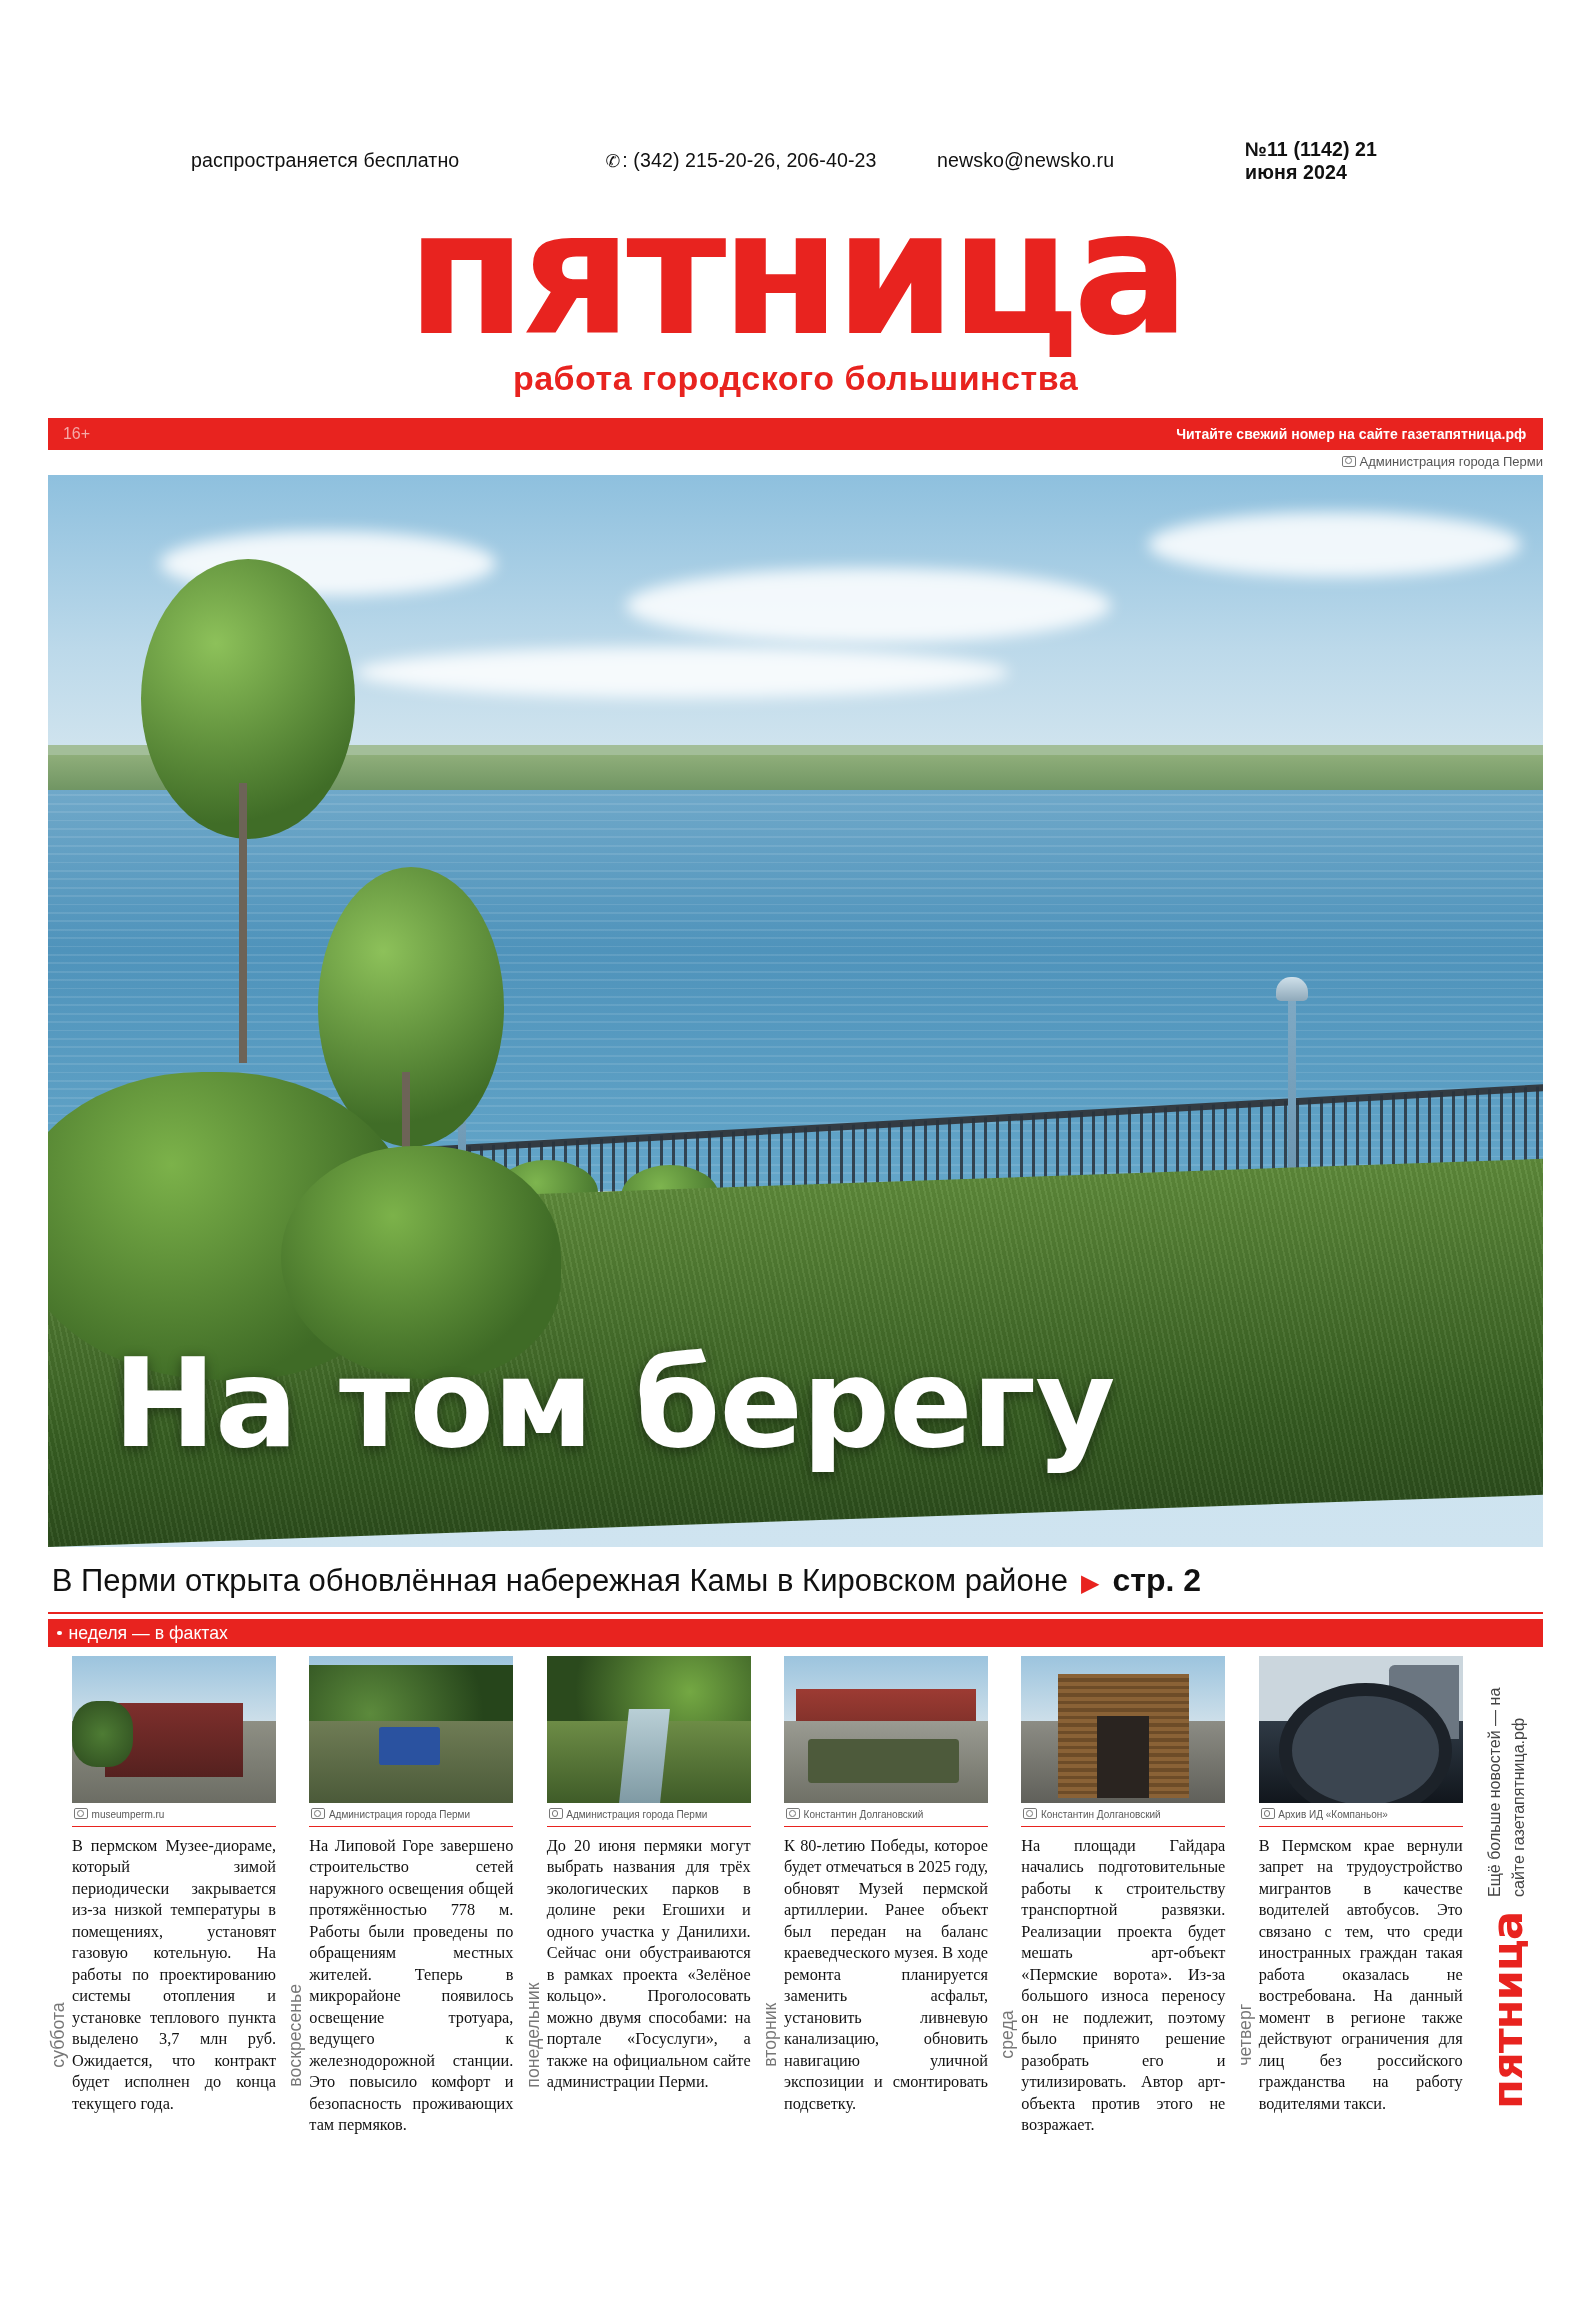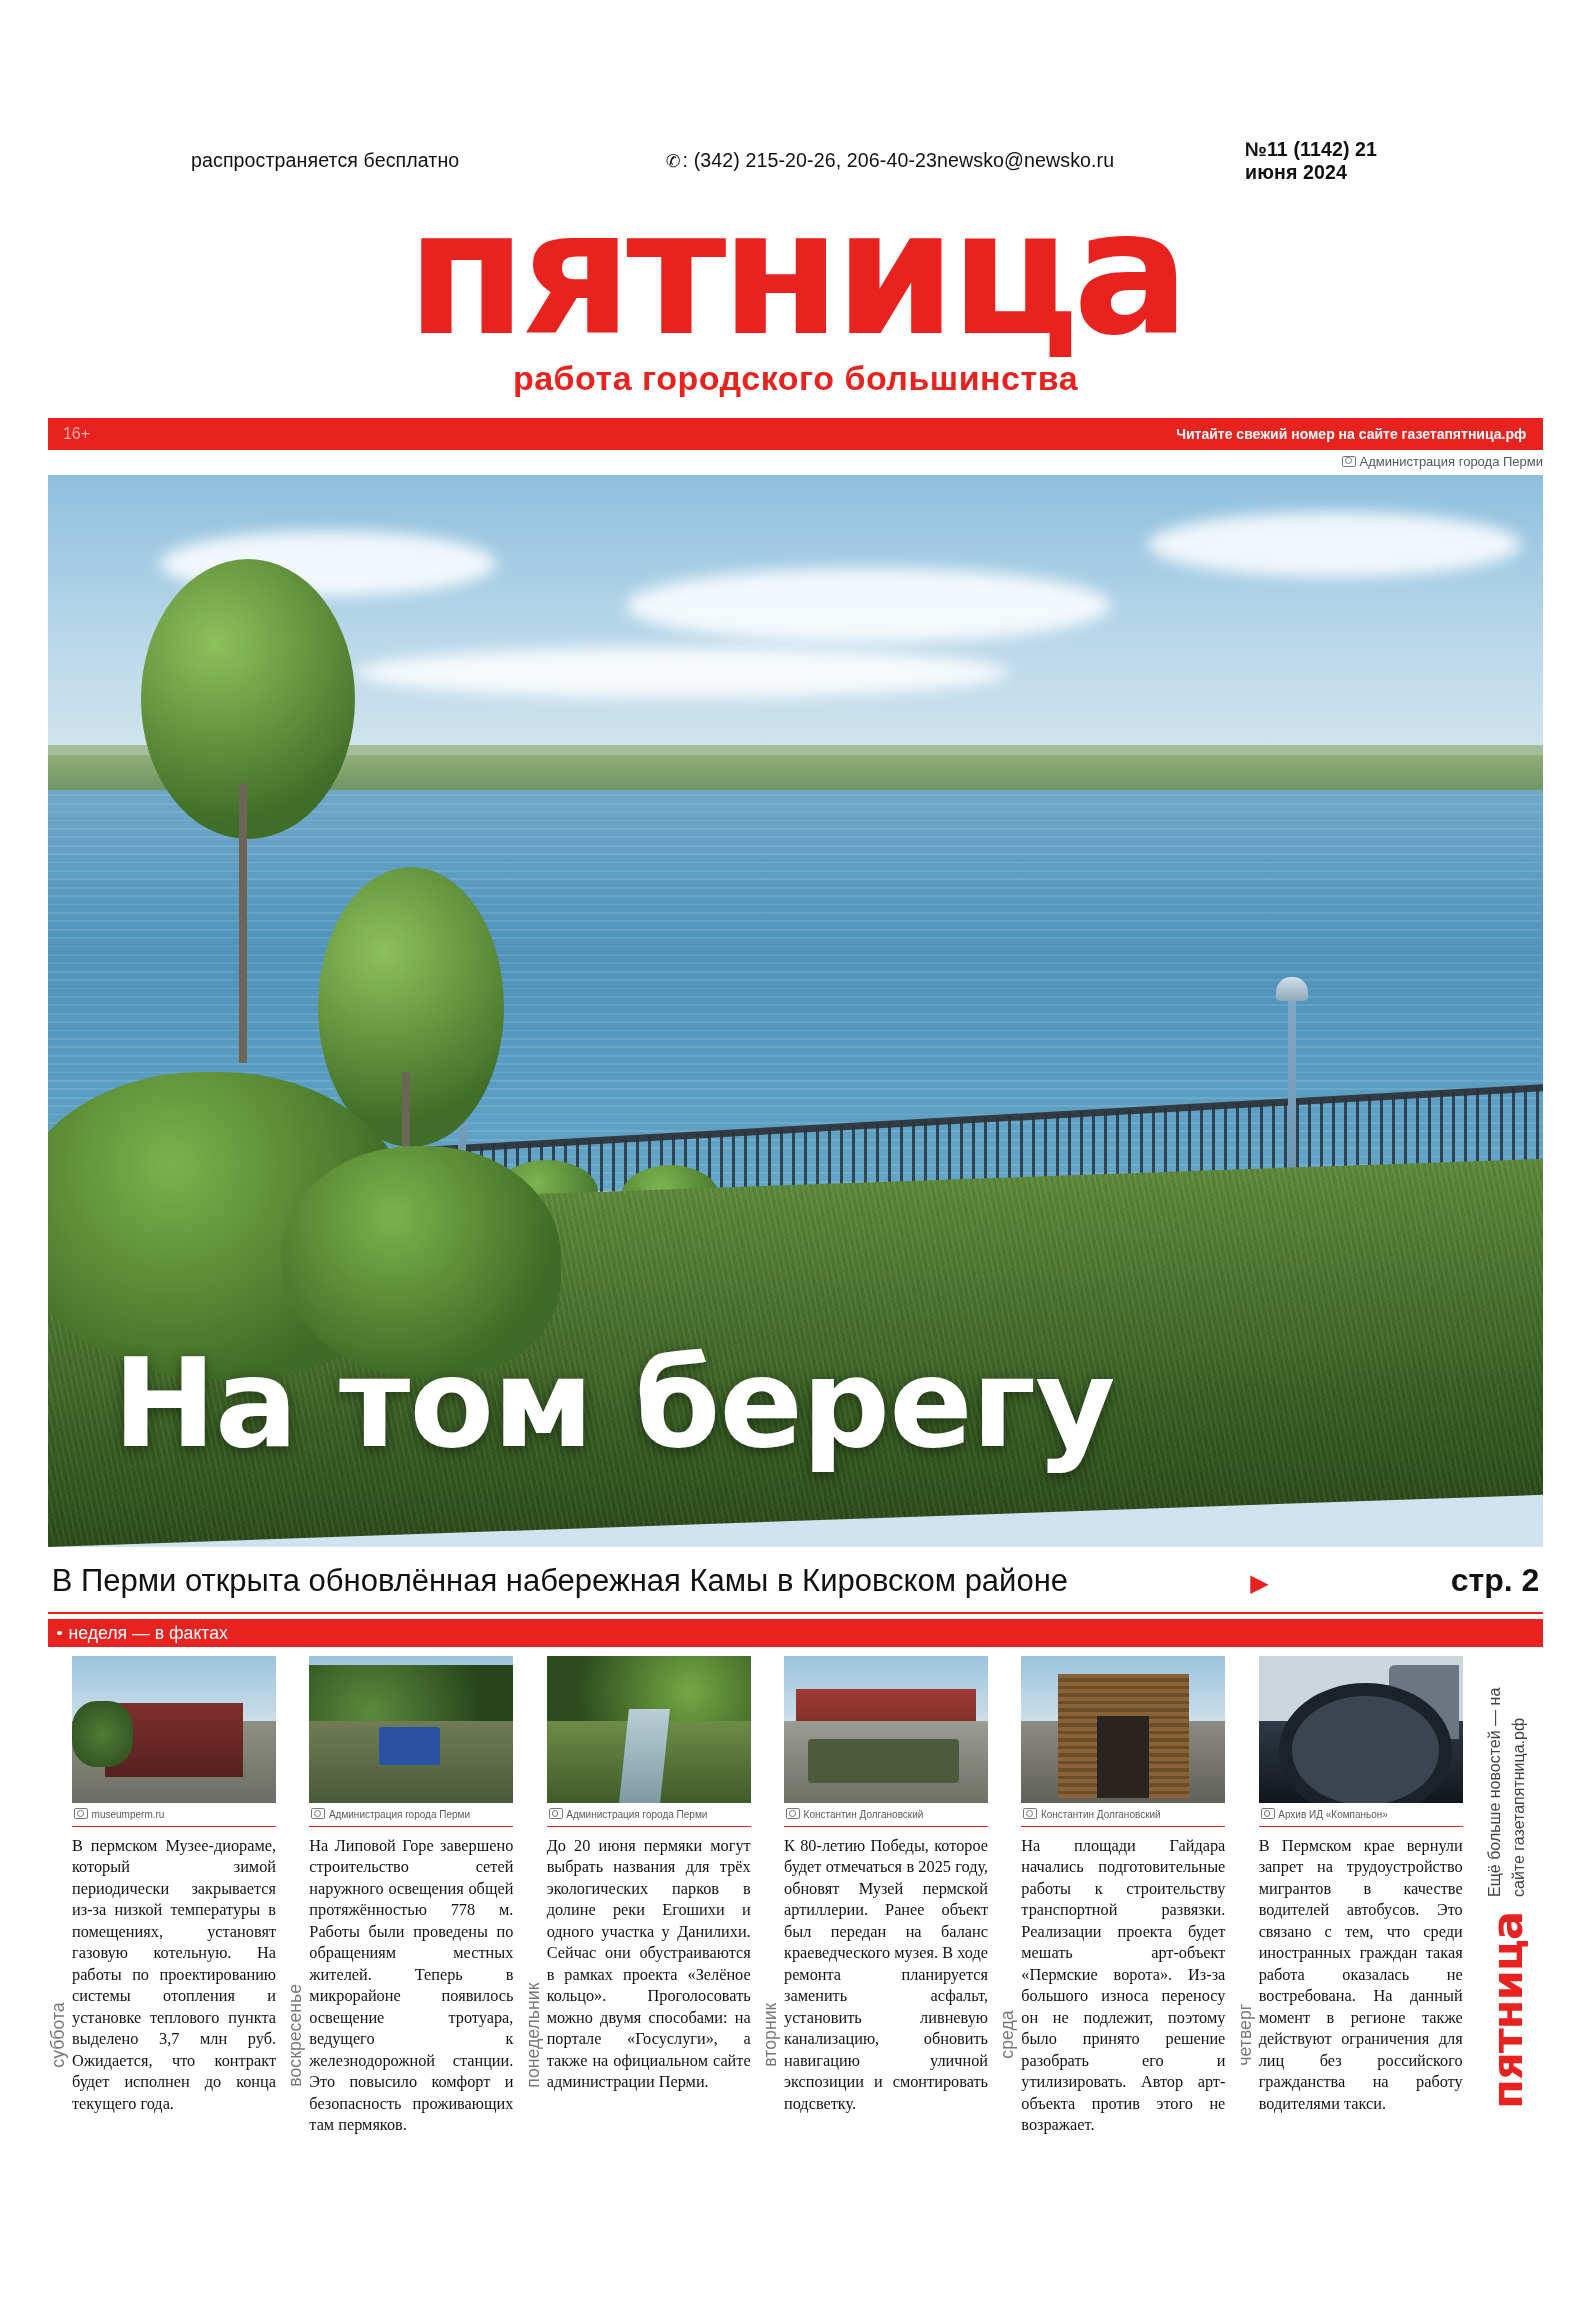"✆: (342) 215-20-26, 206-40-23" .topbar .phone { text-align: right -> center }
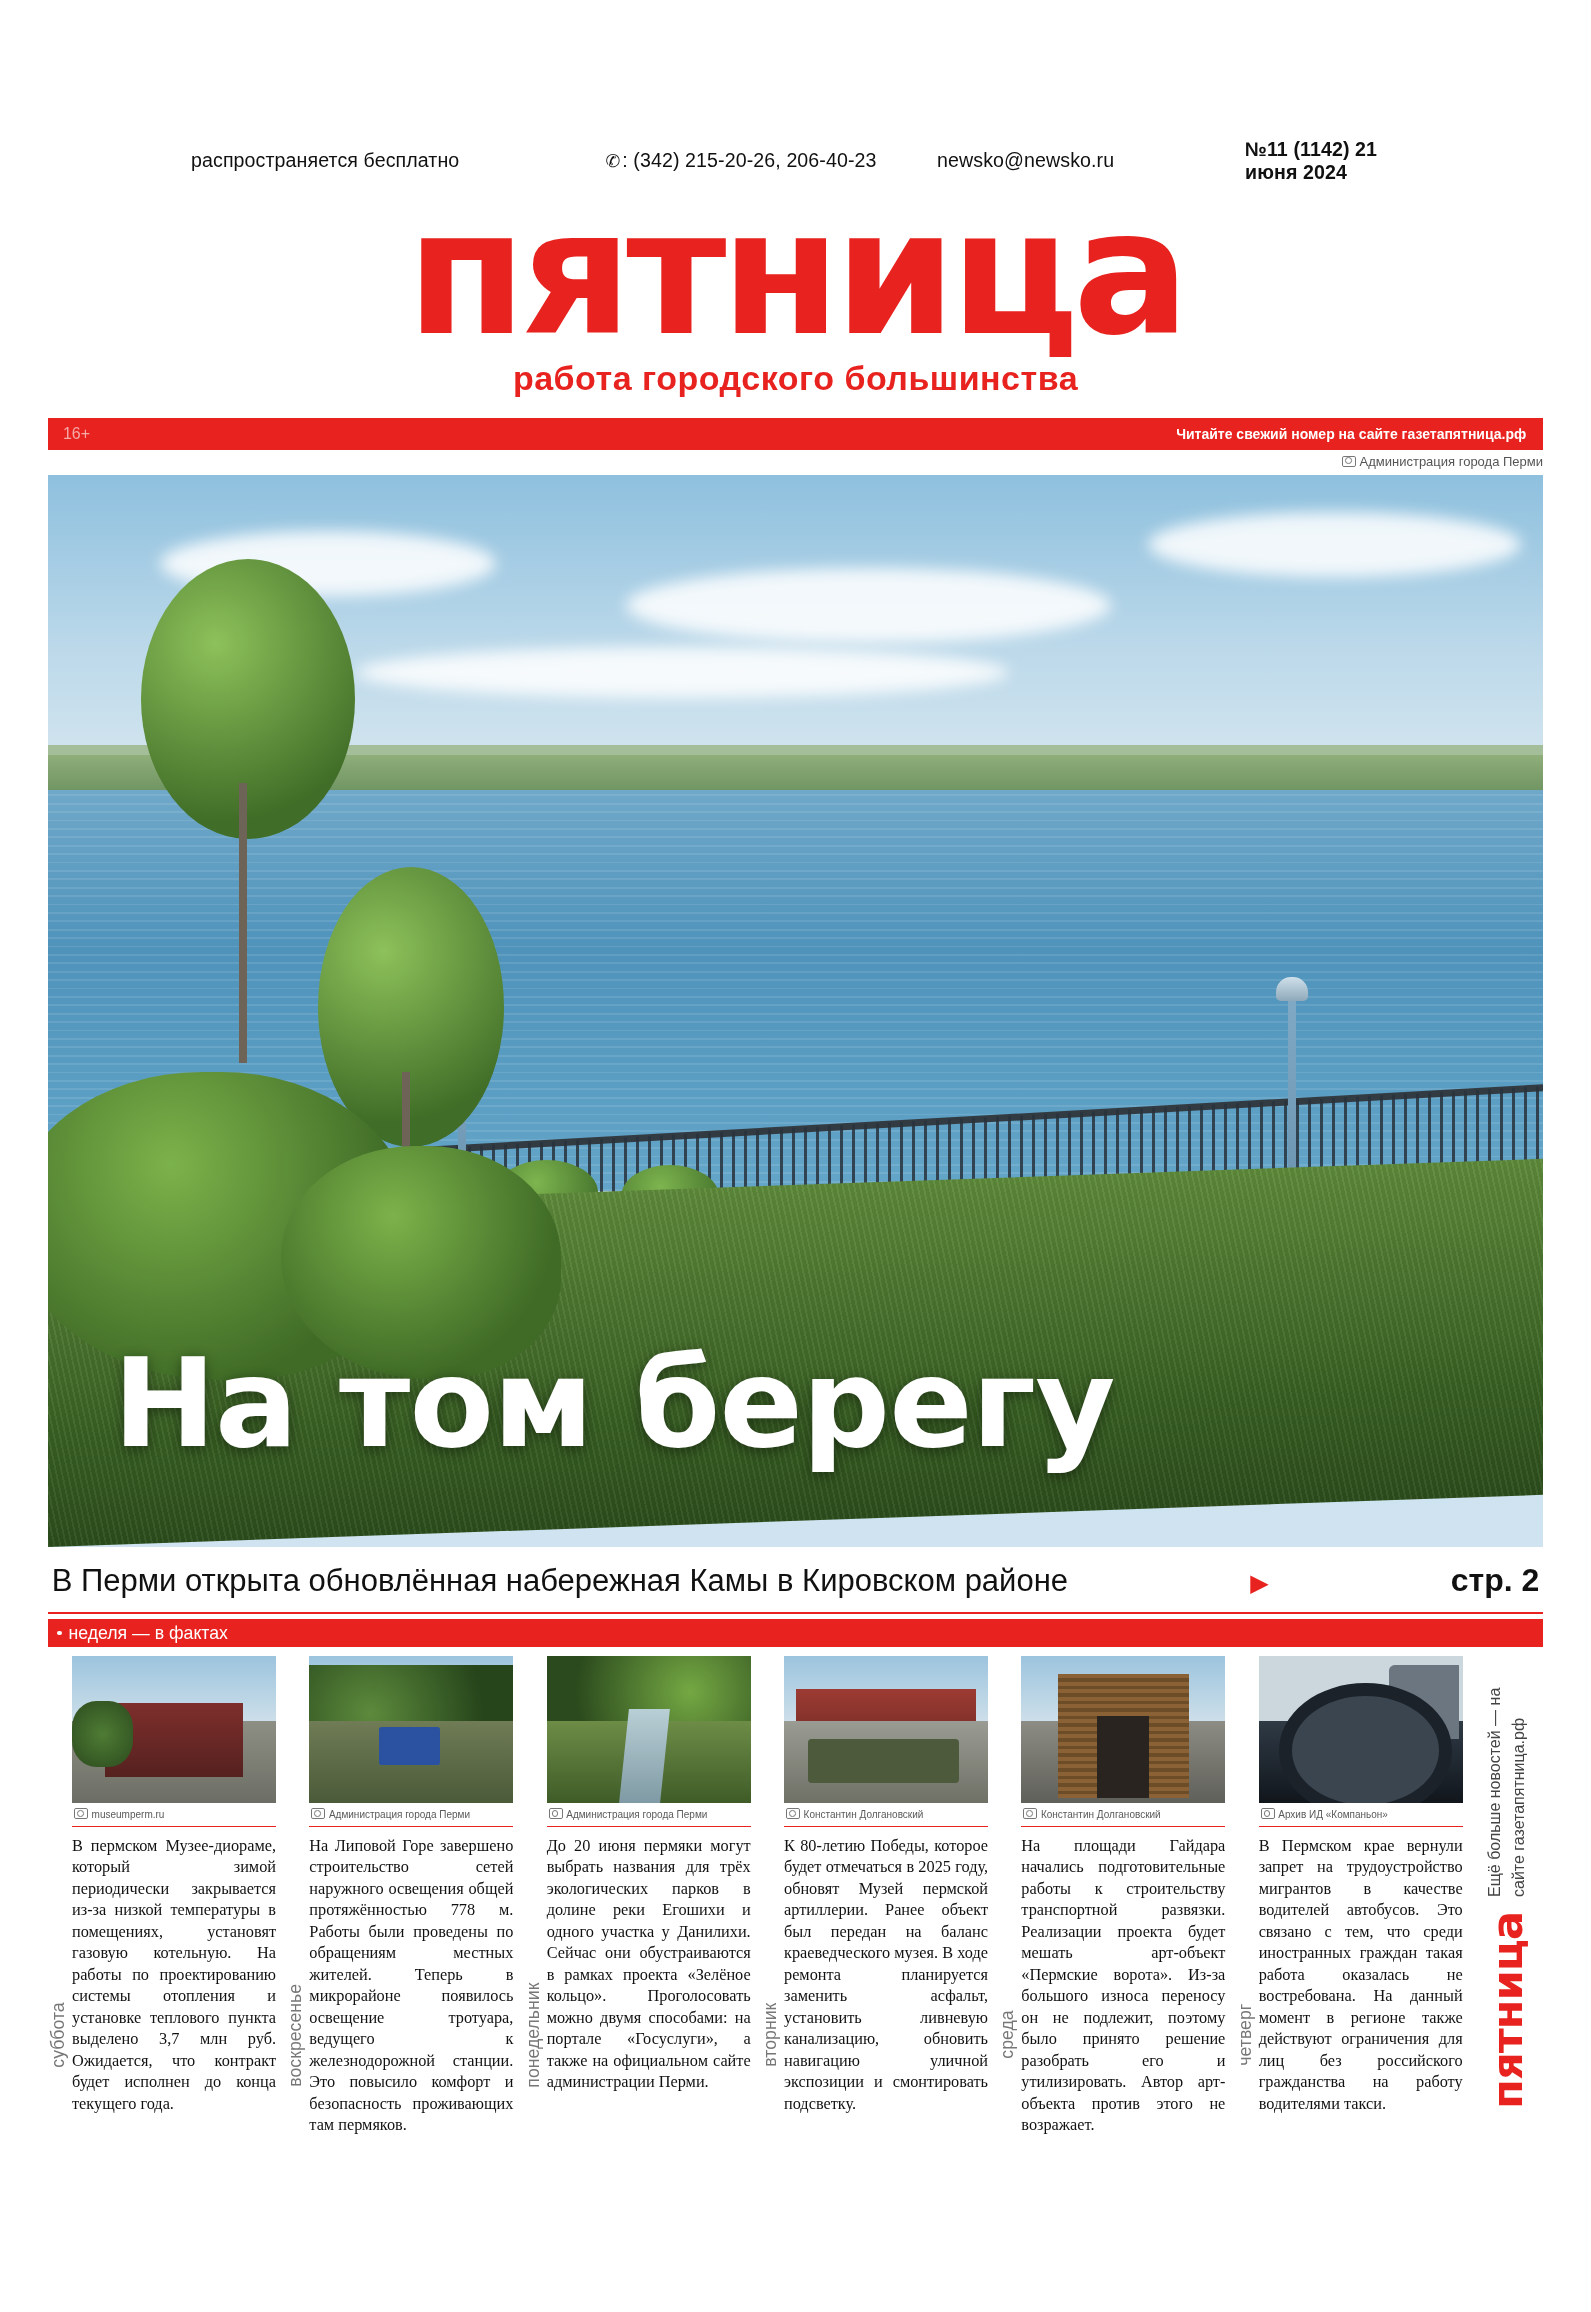"В Перми открыта обновлённая набережная" .lead { gap: 28px -> 13px; justify-content: space-between -> none }
